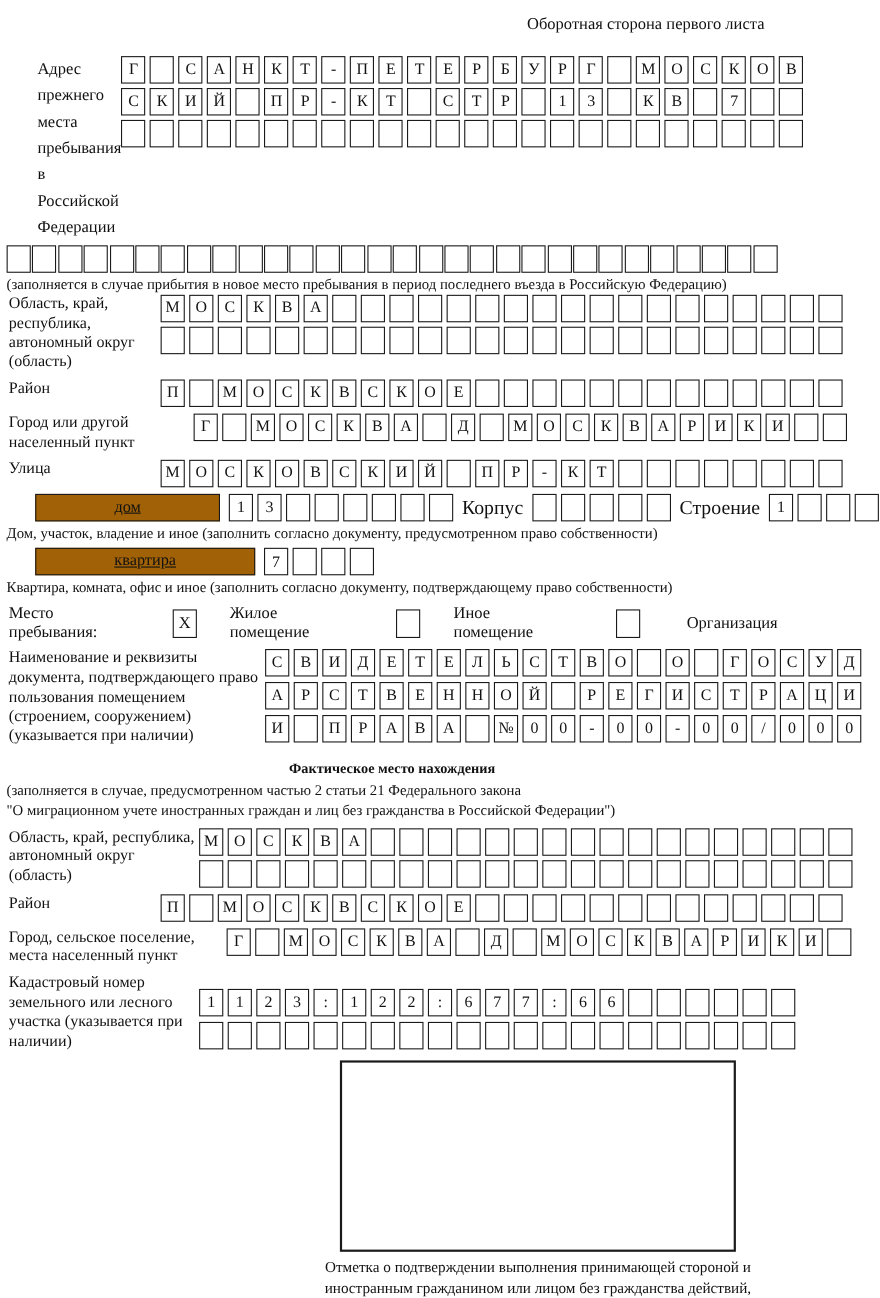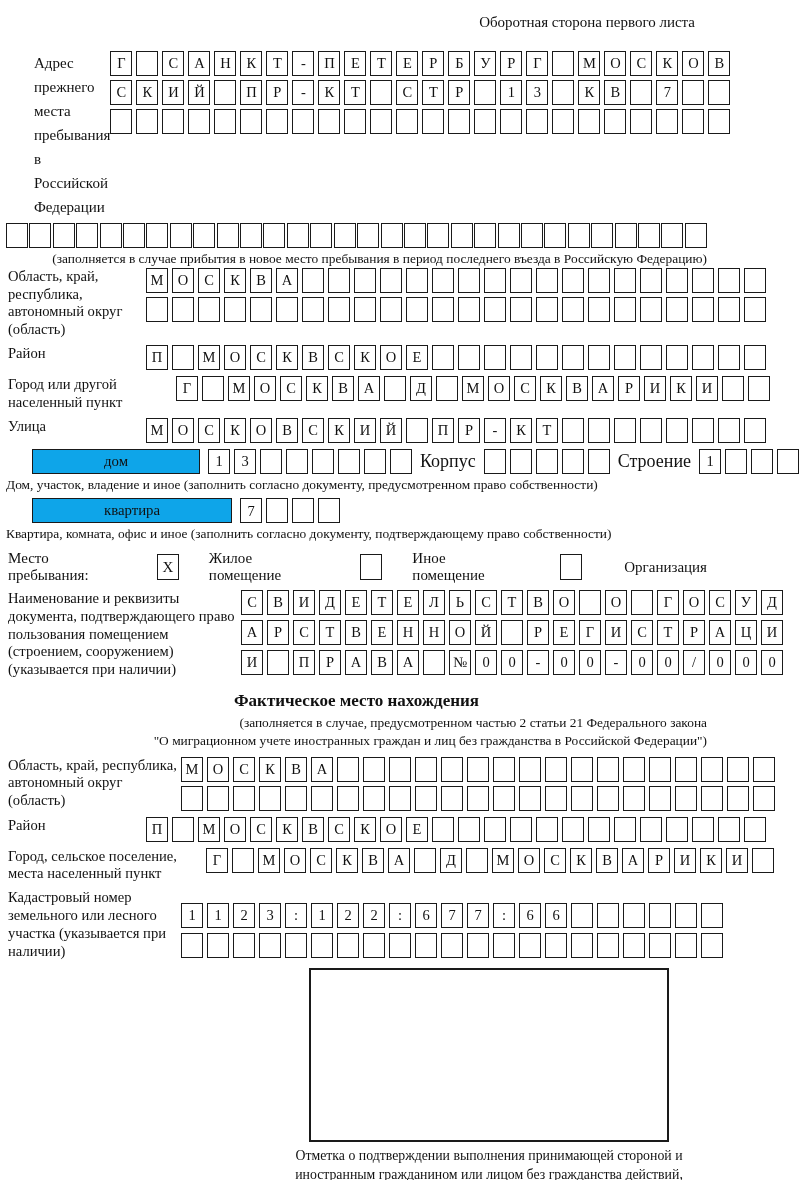"(заполняется в случае прибытия в" .center { text-align: right -> left }
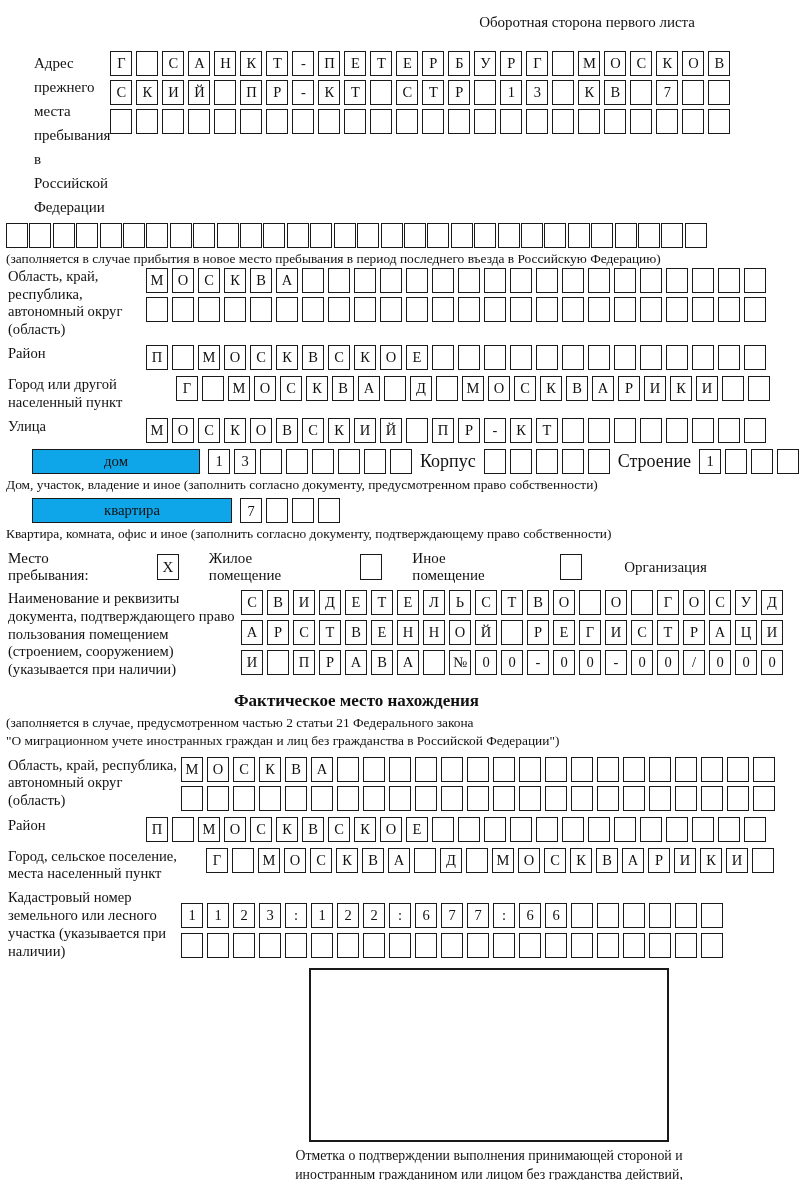"дом" .widebox { background: #0ea5e9 -> #a16207; text-decoration: none -> underline }
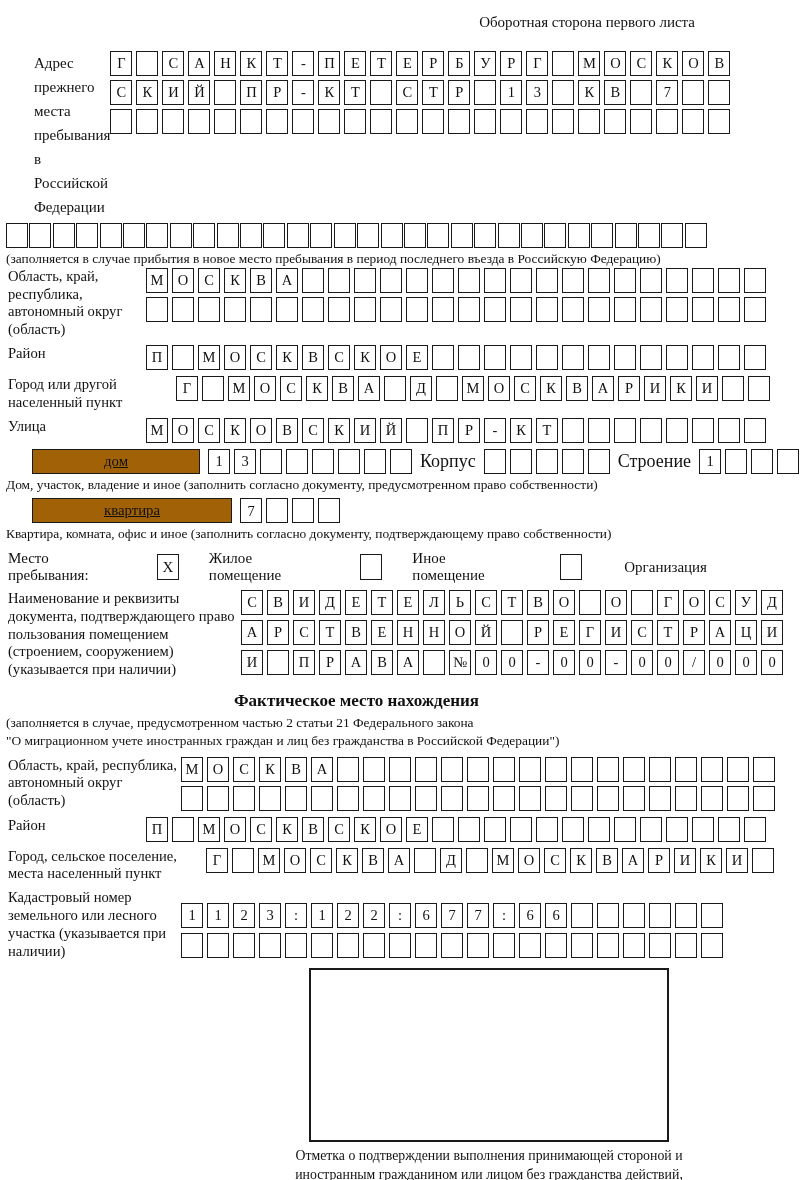"Фактическое место нахождения" .sub-title { font-size: 17px -> 13px }
